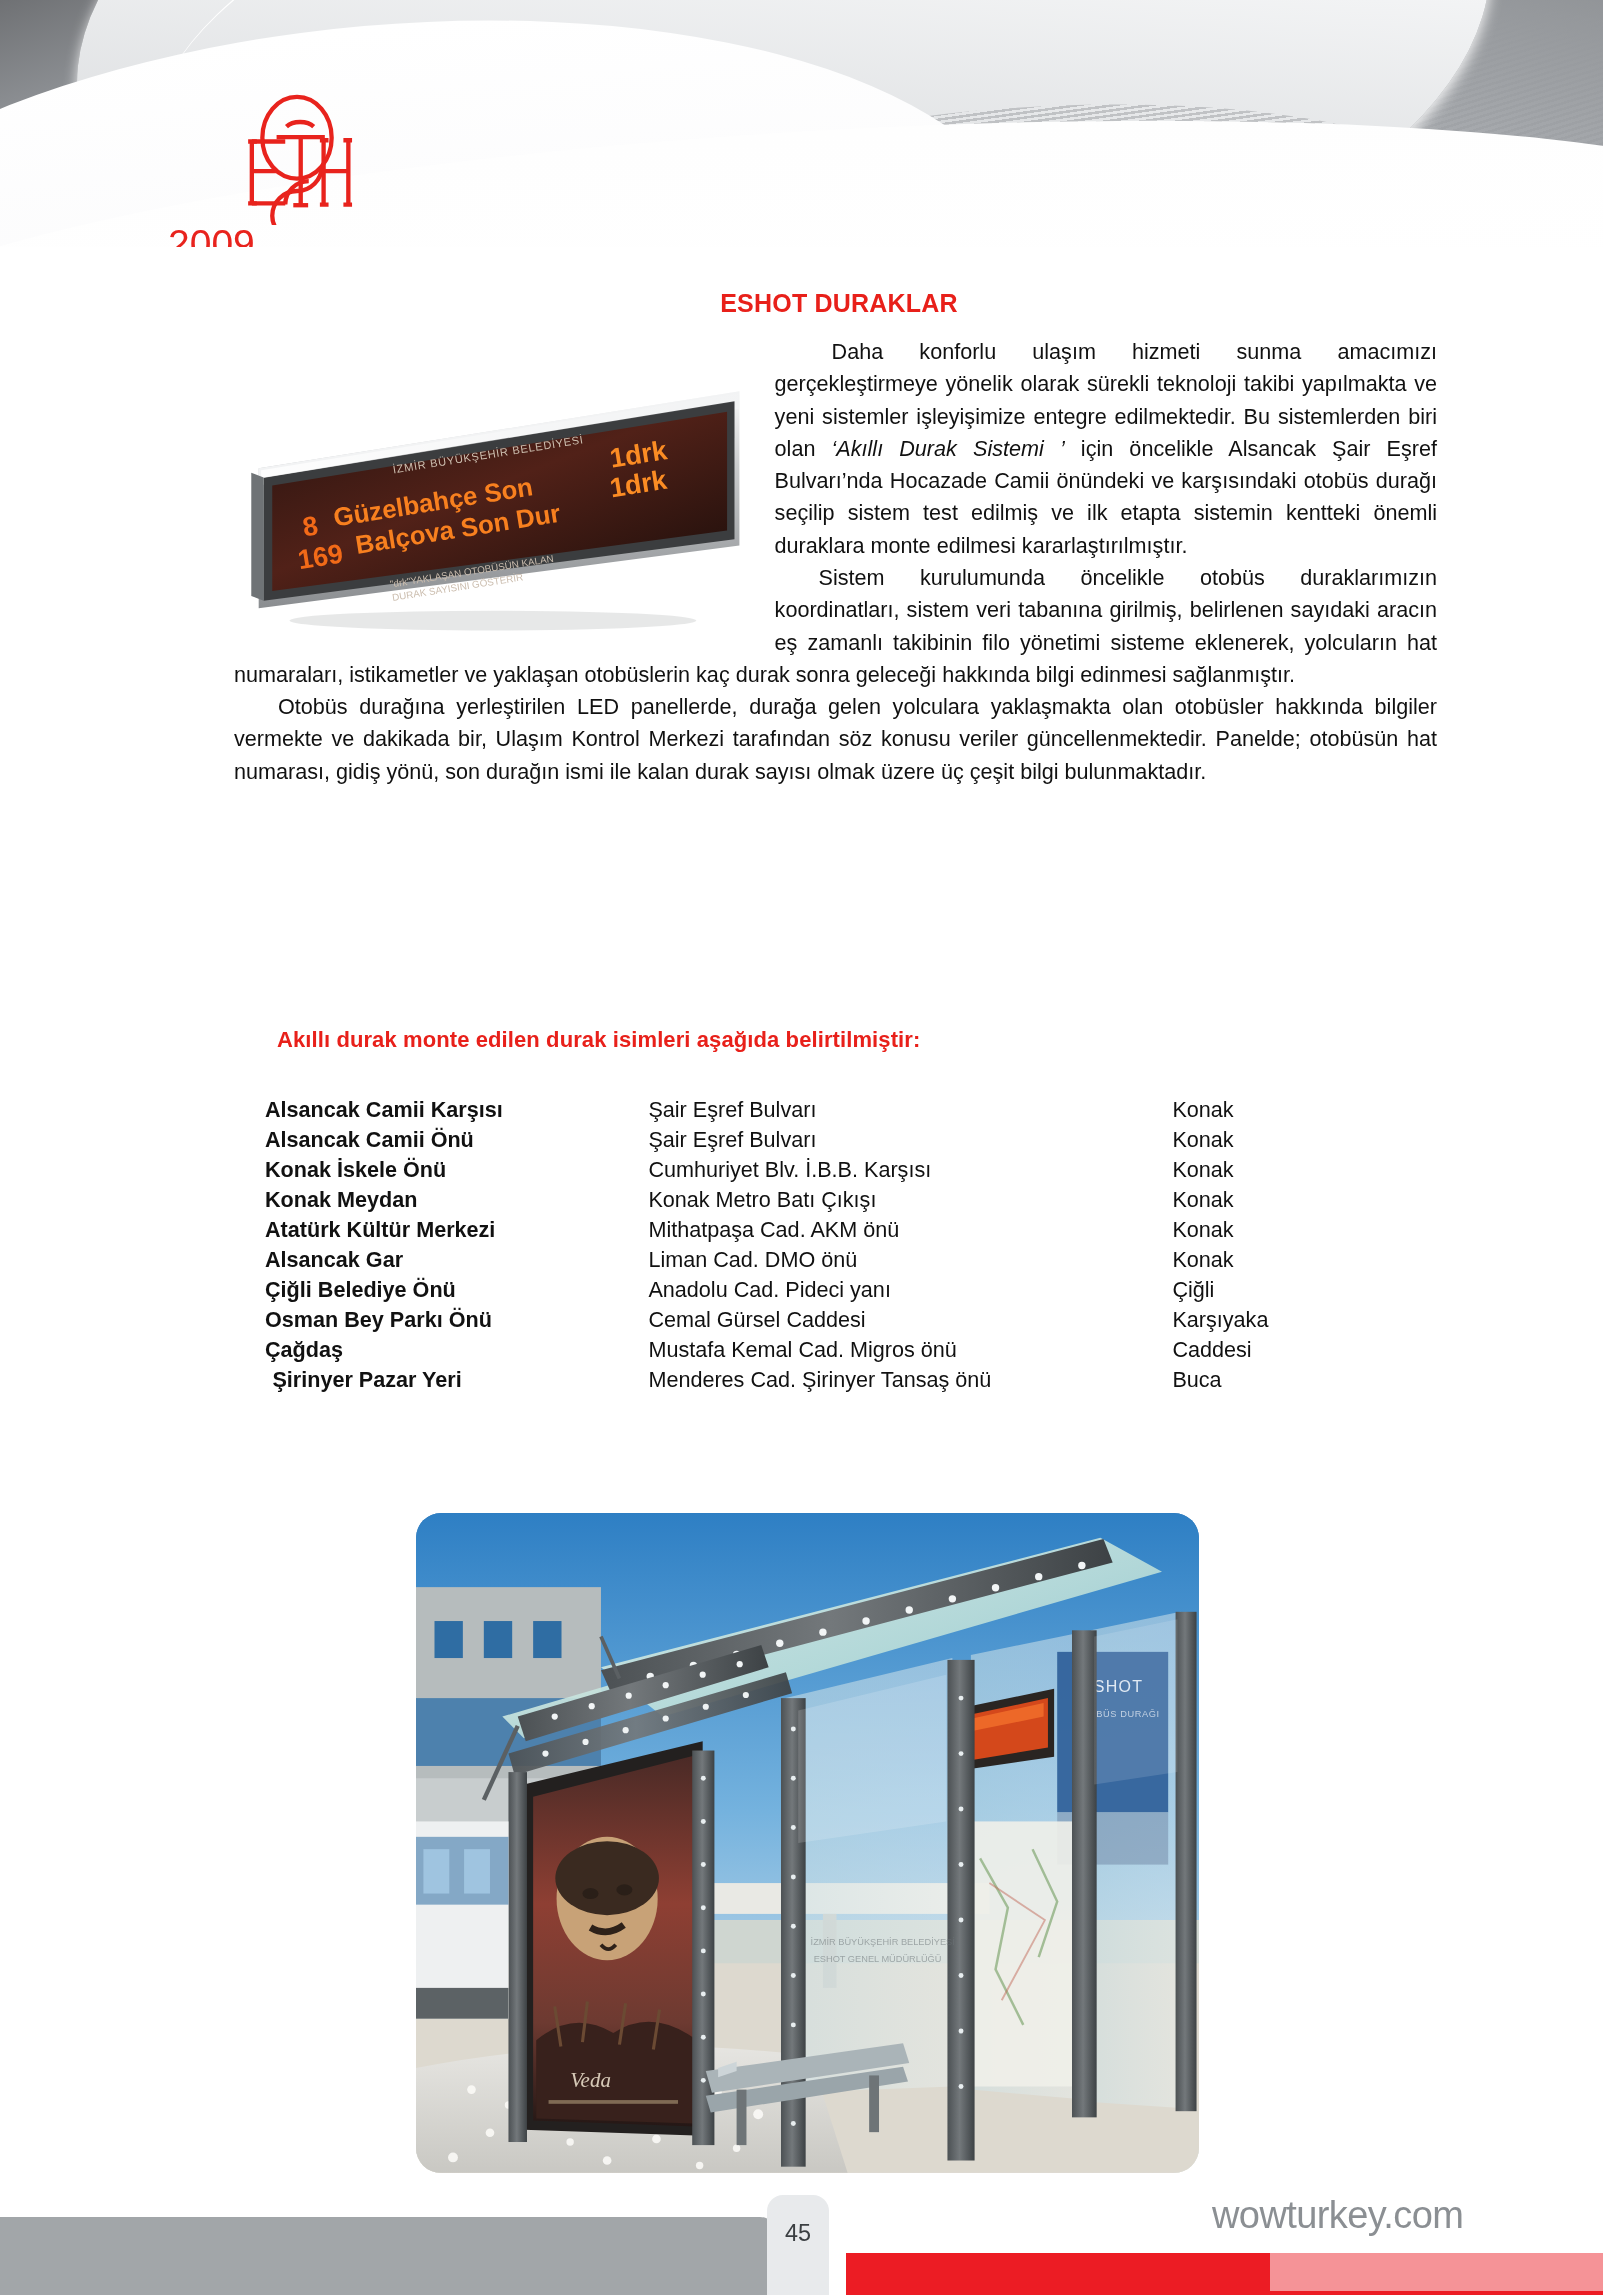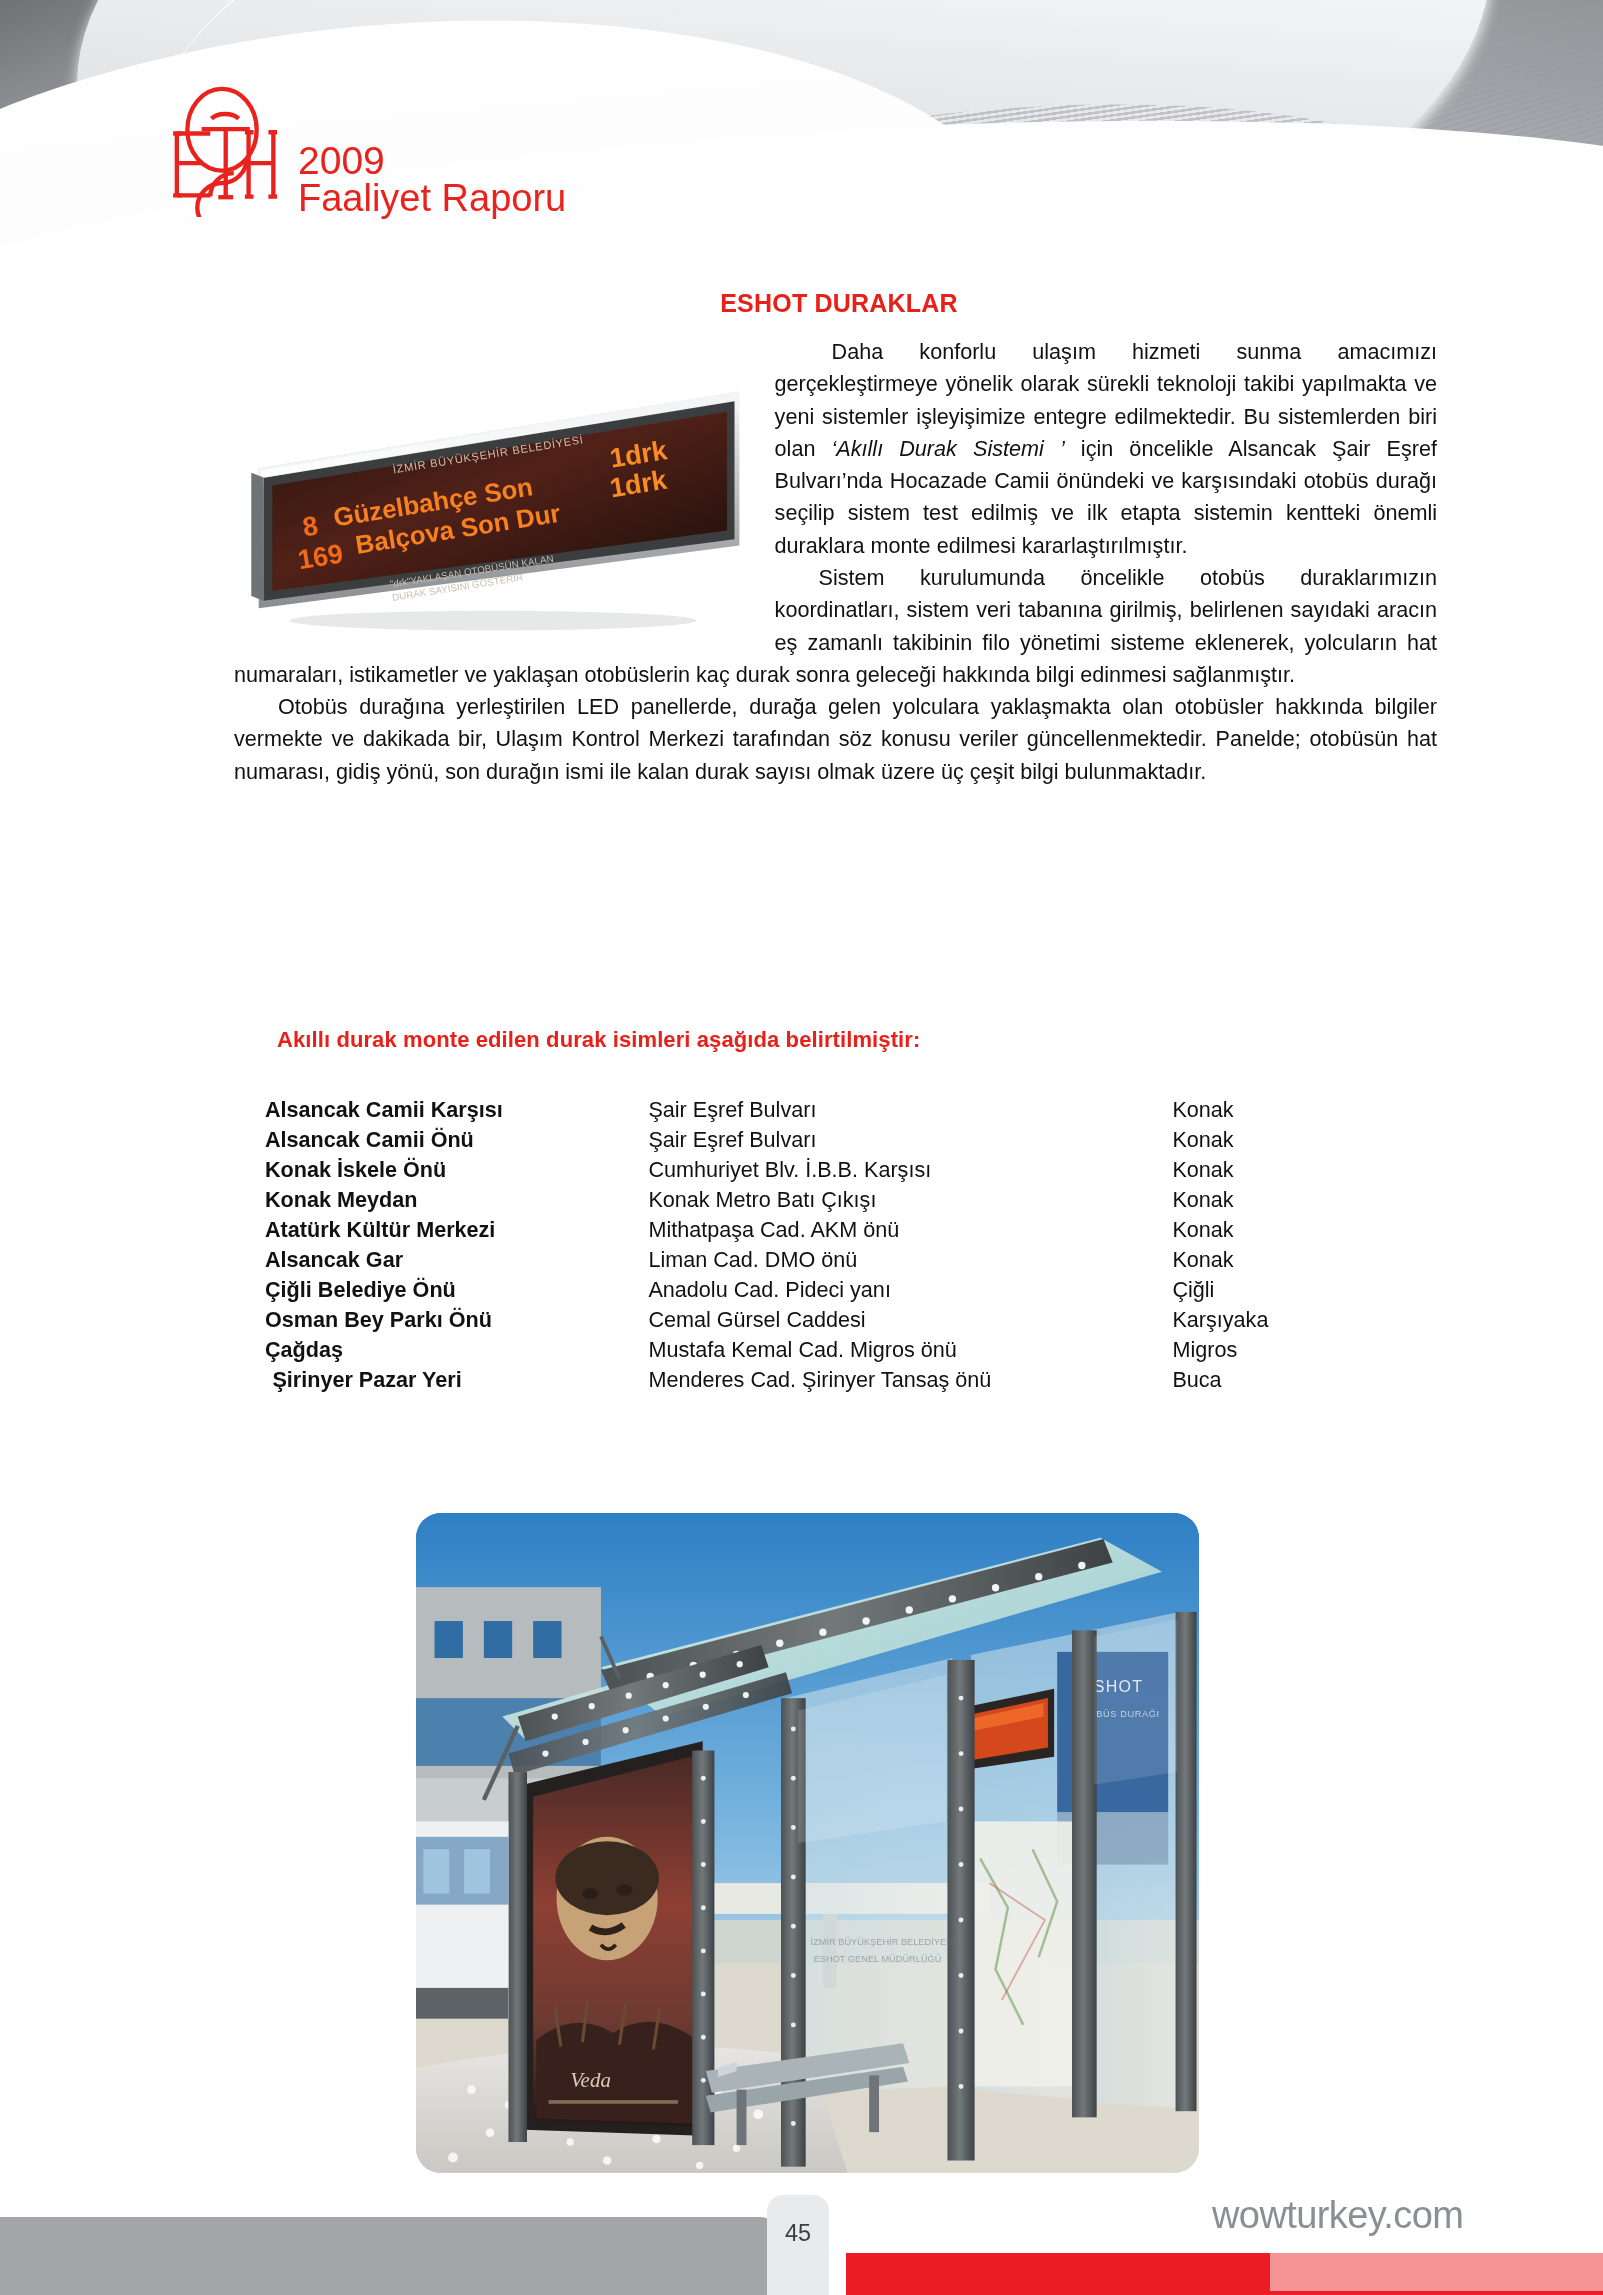"2009" .logo-lockup { align-items: flex-end -> center; flex-direction: none -> column; top: 84px -> 92px }
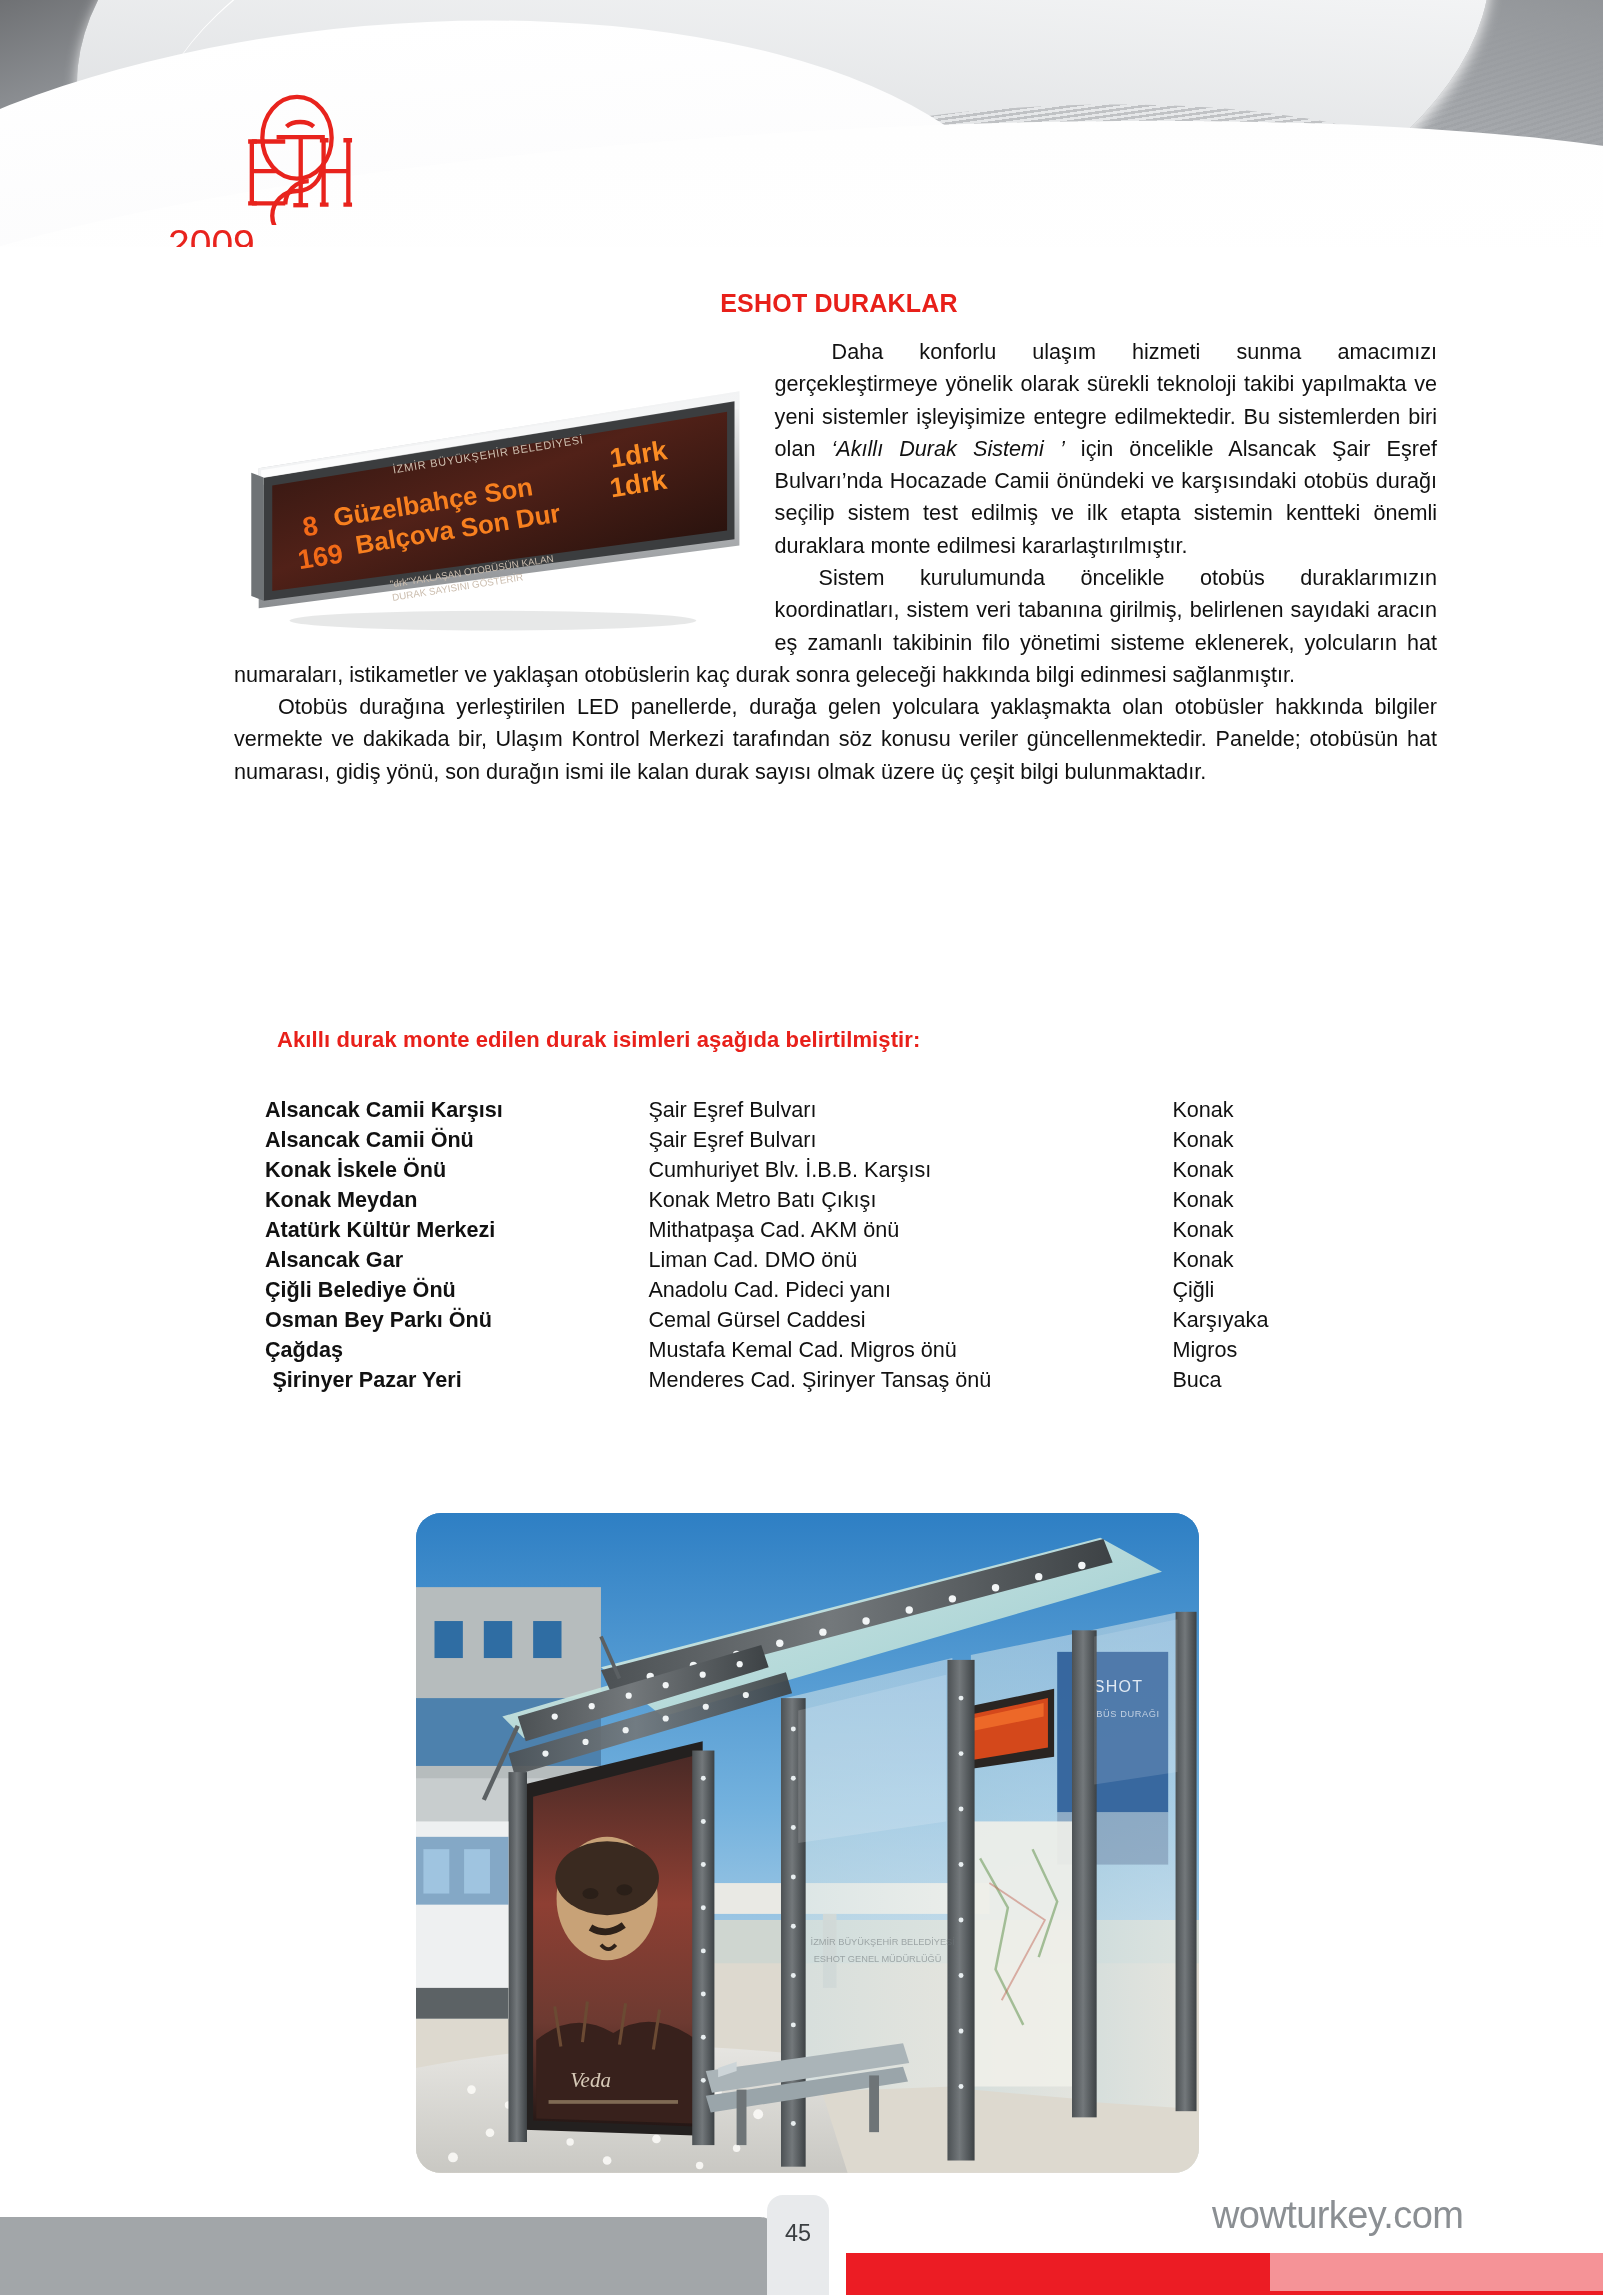"Migros" td.c3 { text: Migros -> Caddesi }
